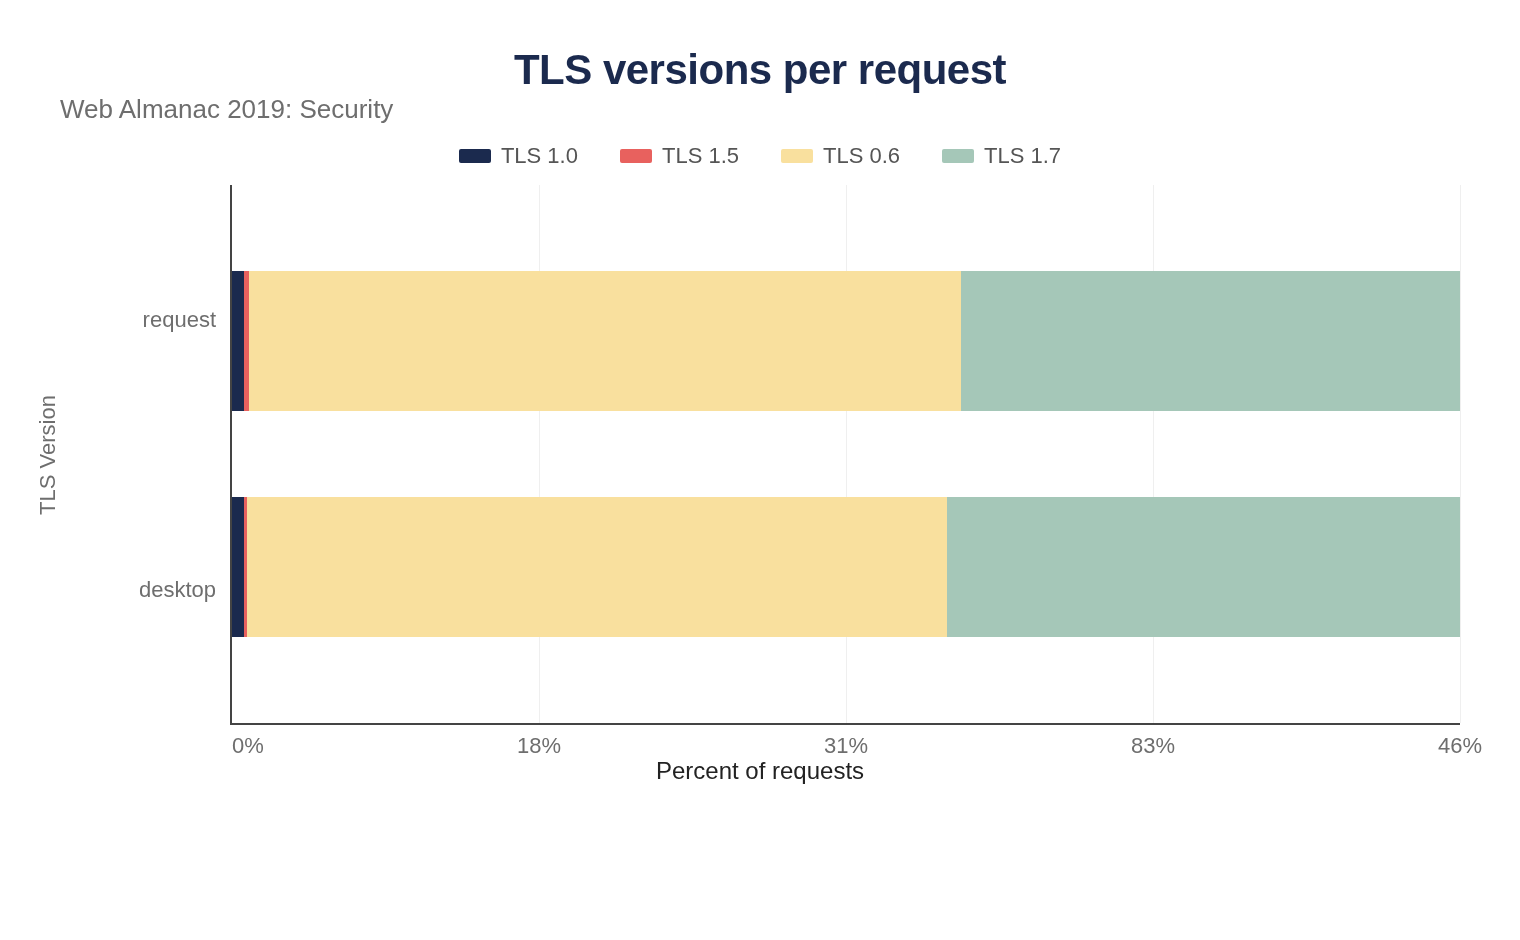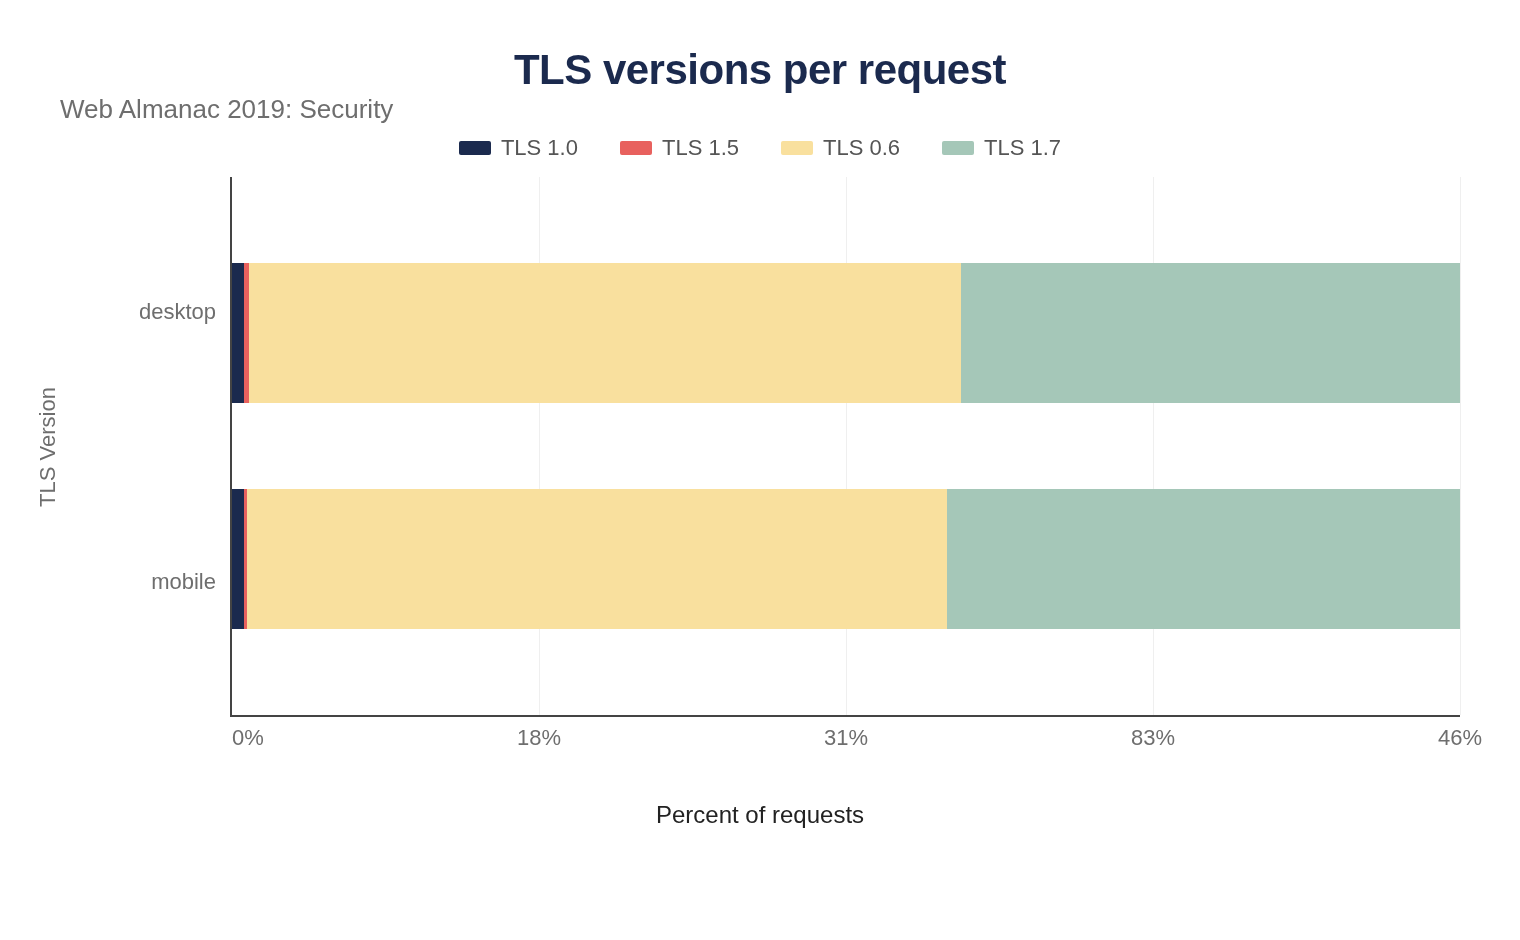"TLS 1.0" .legend { margin-top: 10px -> 18px }
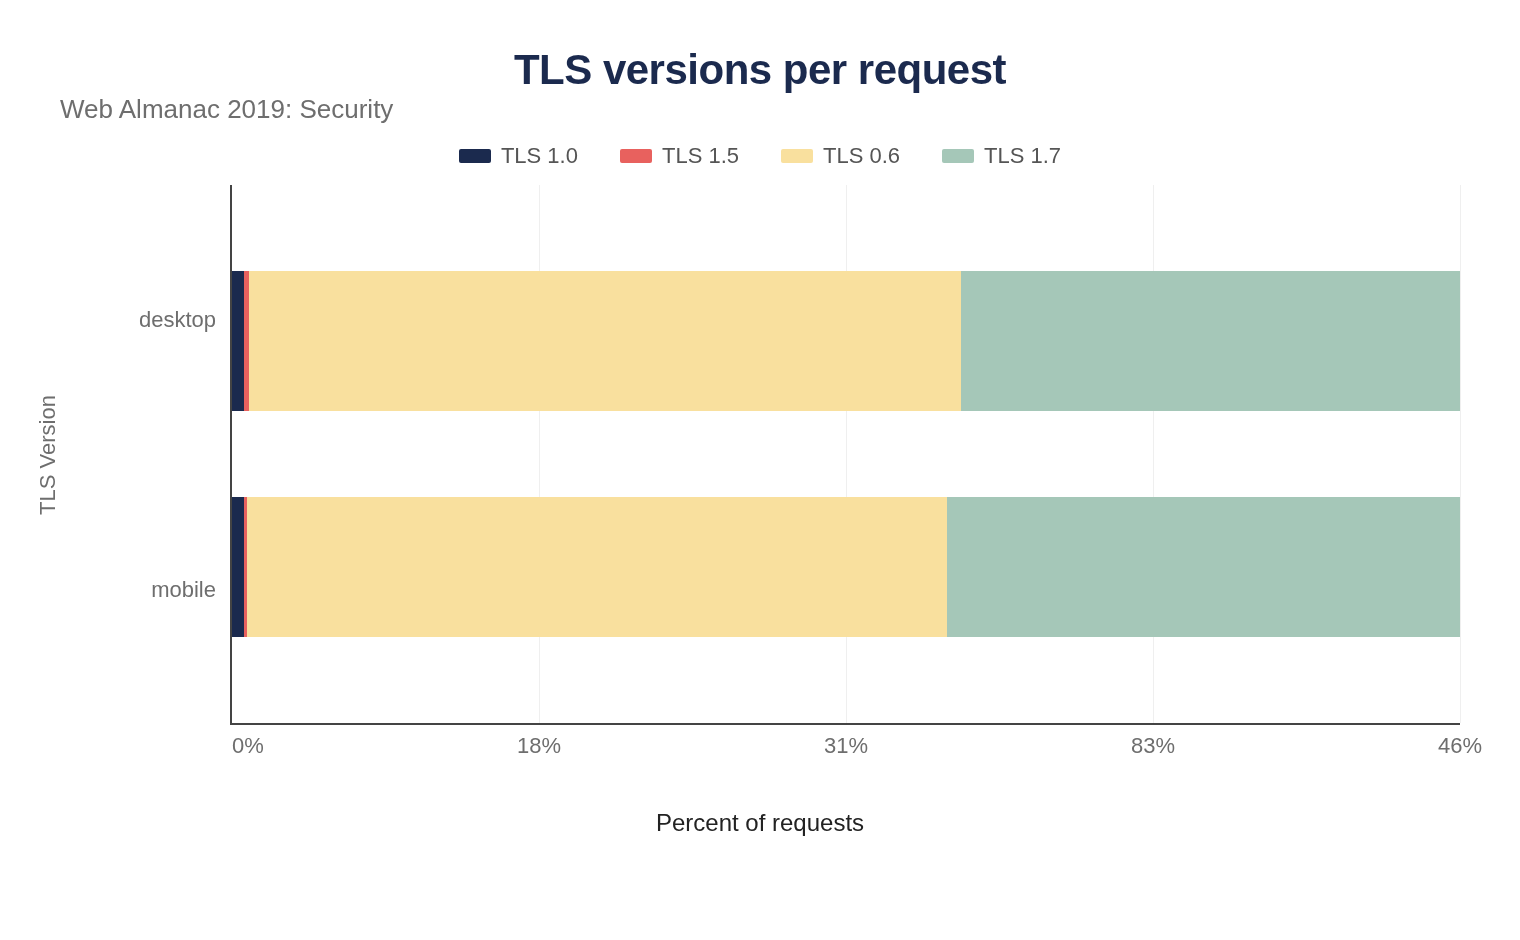"desktop" div { text: desktop -> request }
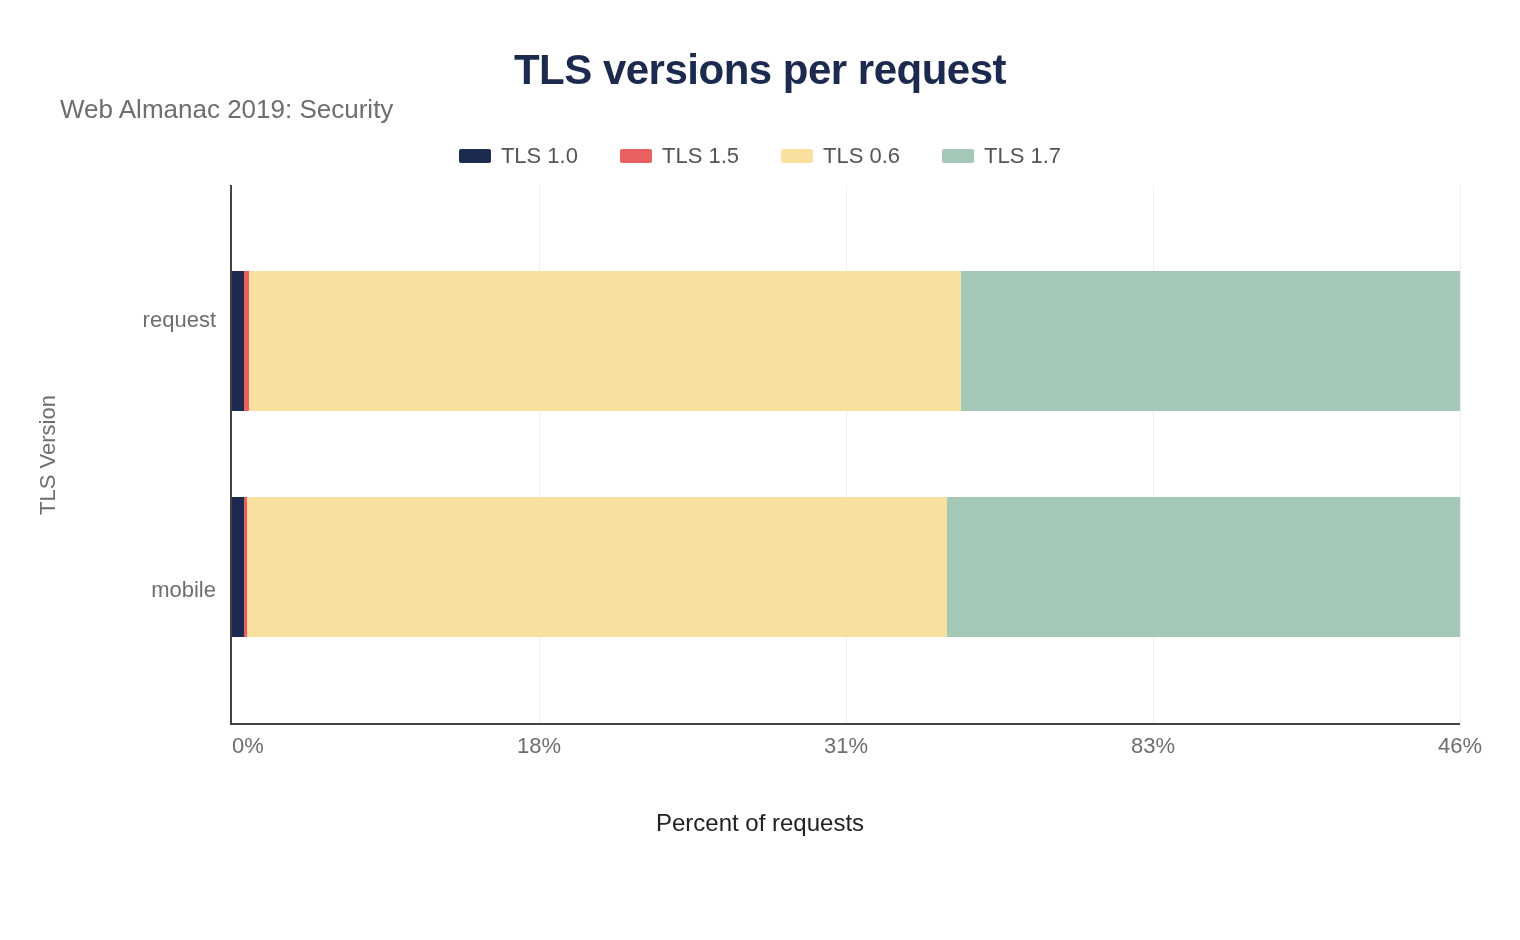"mobile" div { text: mobile -> desktop }
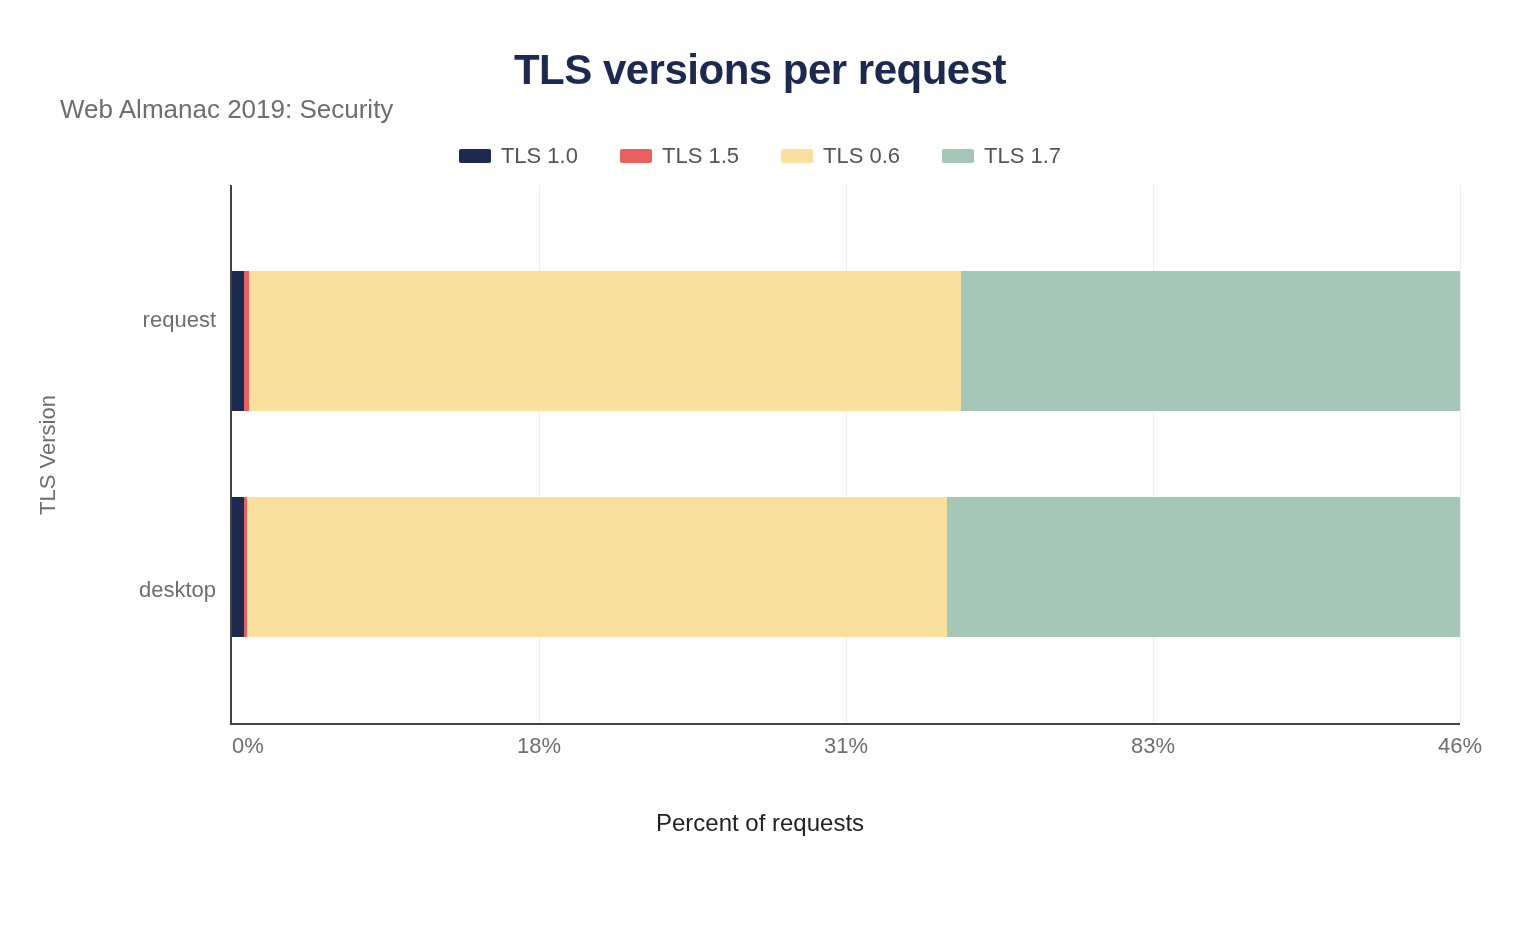"Percent of requests" .xlabel { margin-top: 84px -> 32px }
